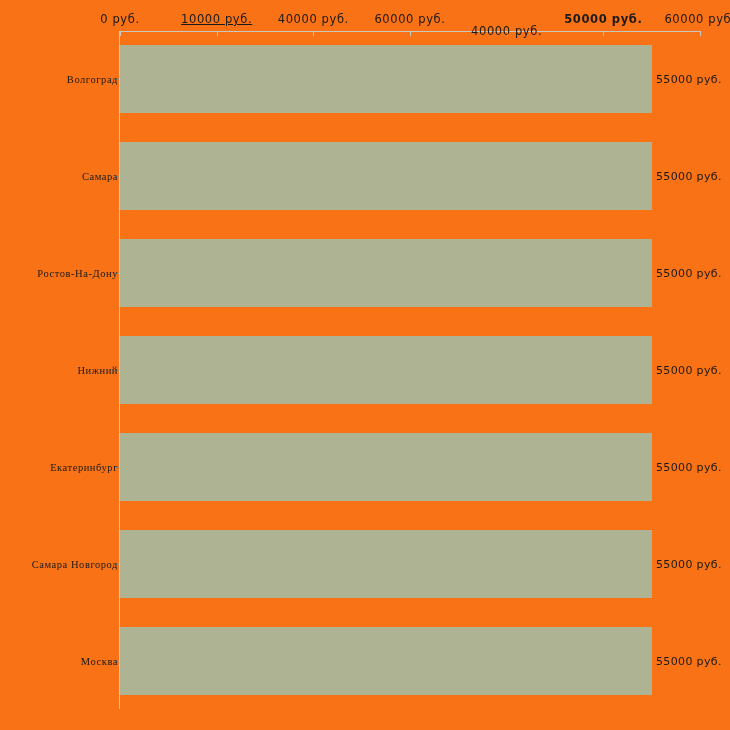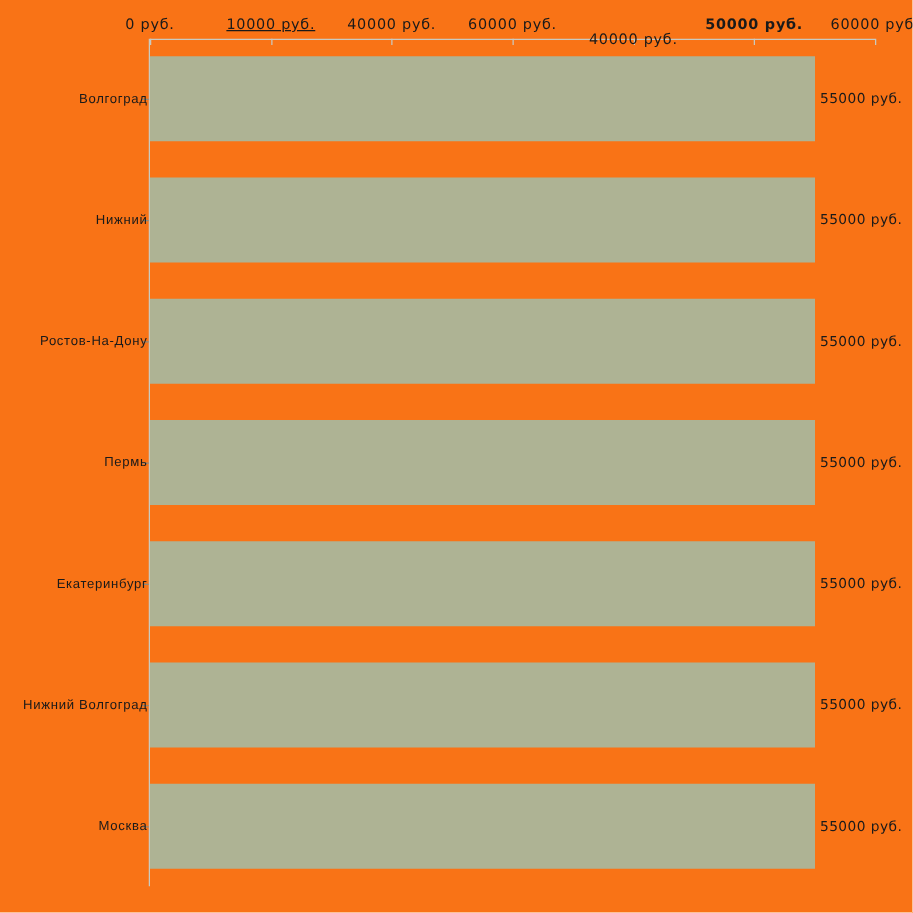"Волгоград" .y-tick-label { font-family: Liberation Sans, sans-serif -> Liberation Serif, serif }
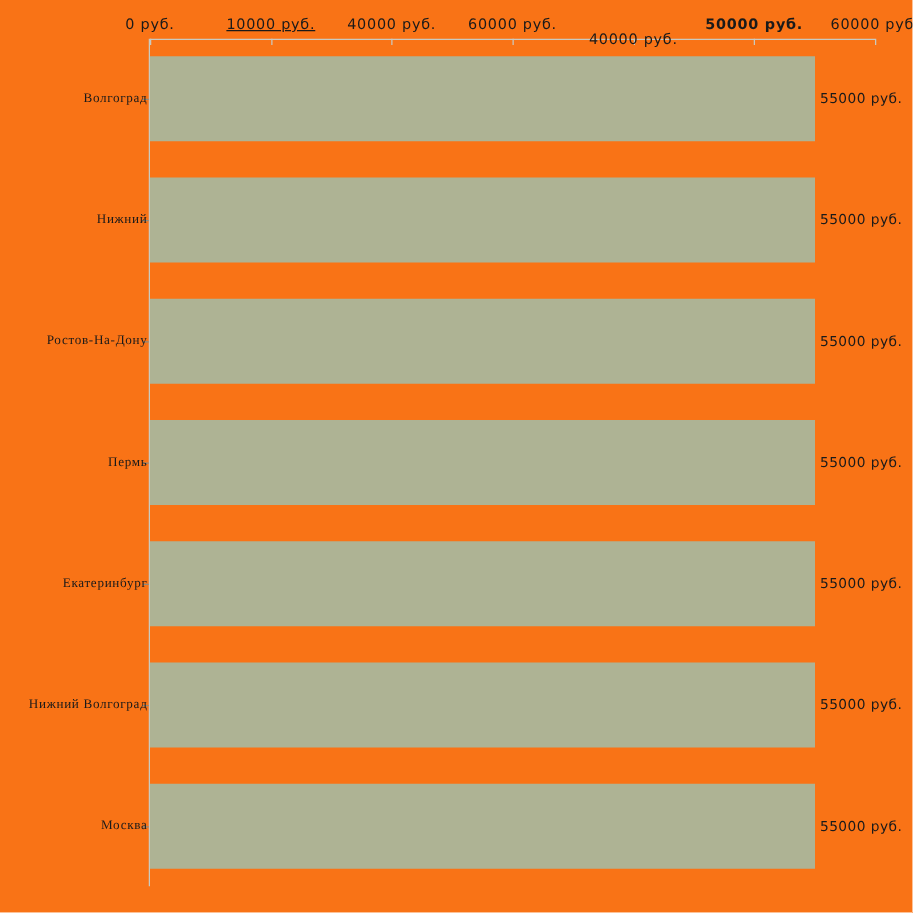"Нижний" div.y-tick-label { text: Нижний -> Самара }
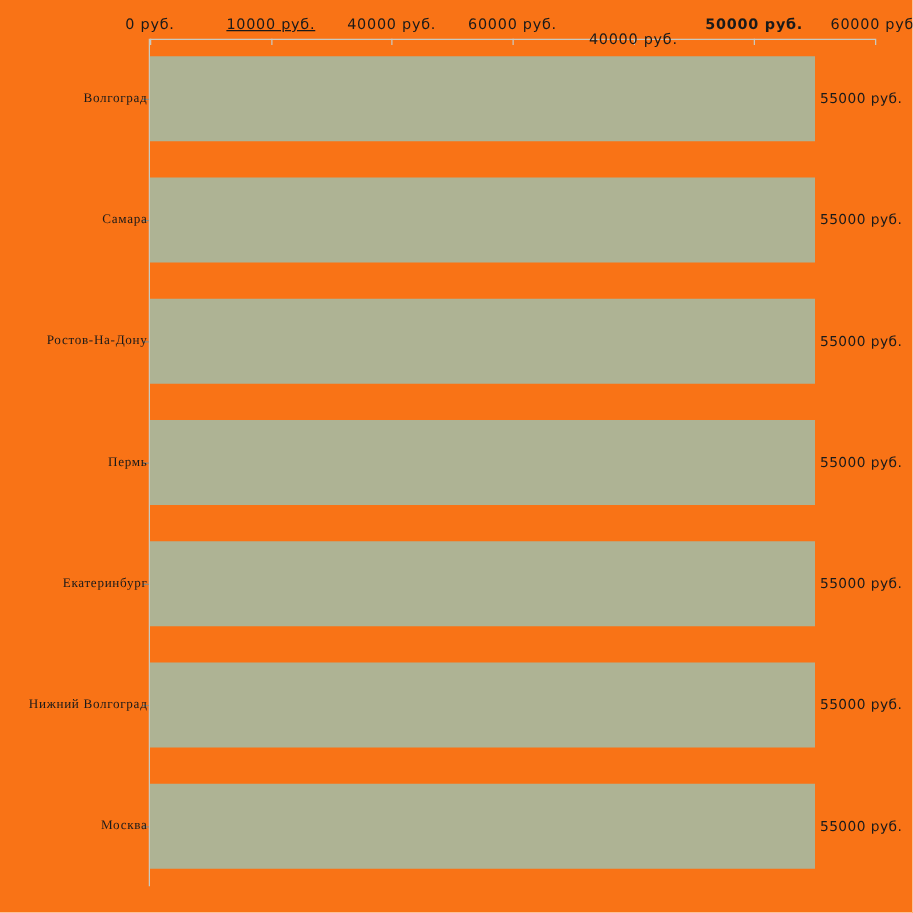"Пермь" div.y-tick-label { text: Пермь -> Нижний }
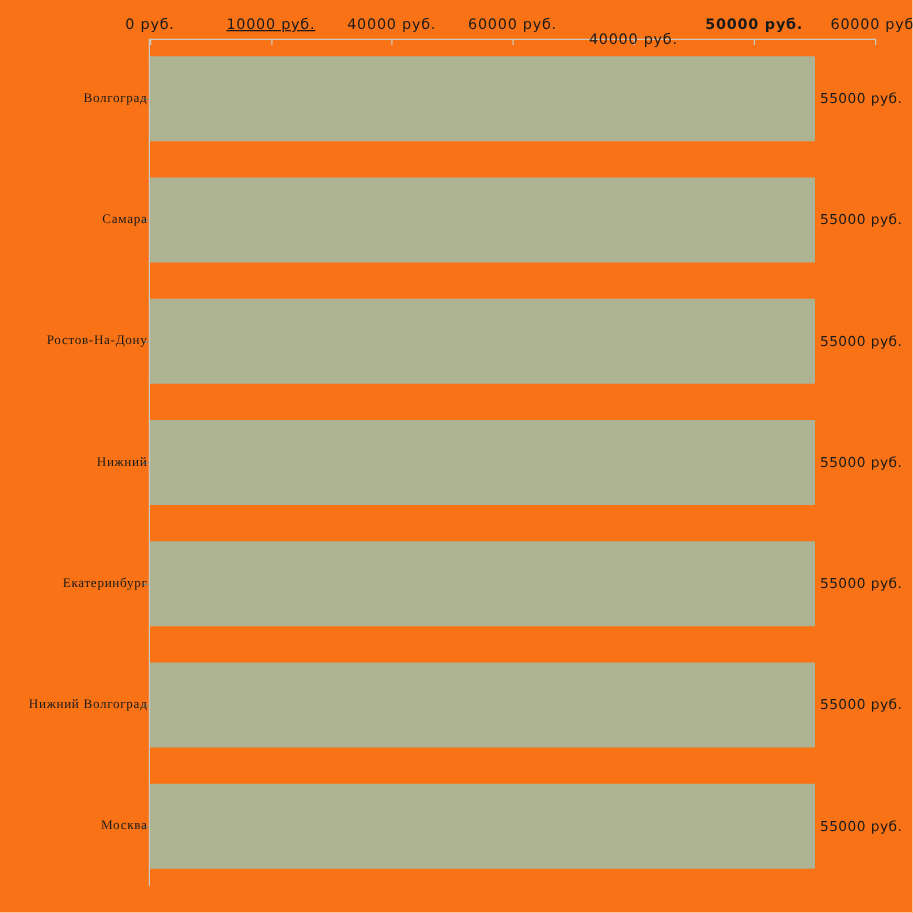"Нижний Волгоград" div.y-tick-label { text: Нижний Волгоград -> Самара Новгород }
